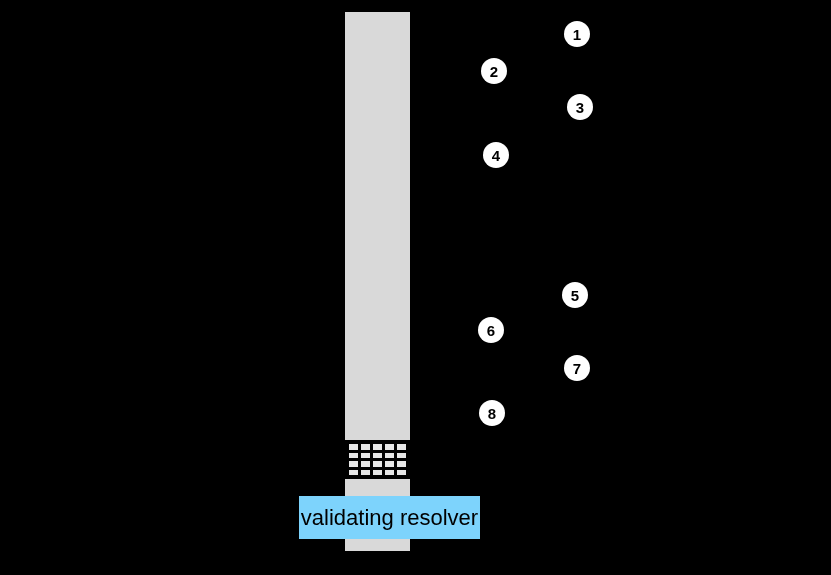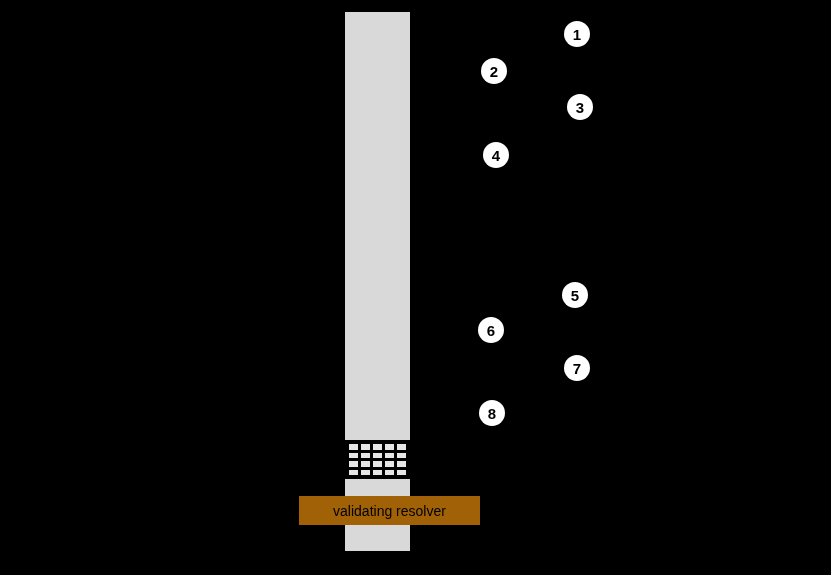"validating resolver" .resolver-label { background: #a16207 -> #7dd3fc; font-size: 14px -> 22px; height: 29px -> 43px }
